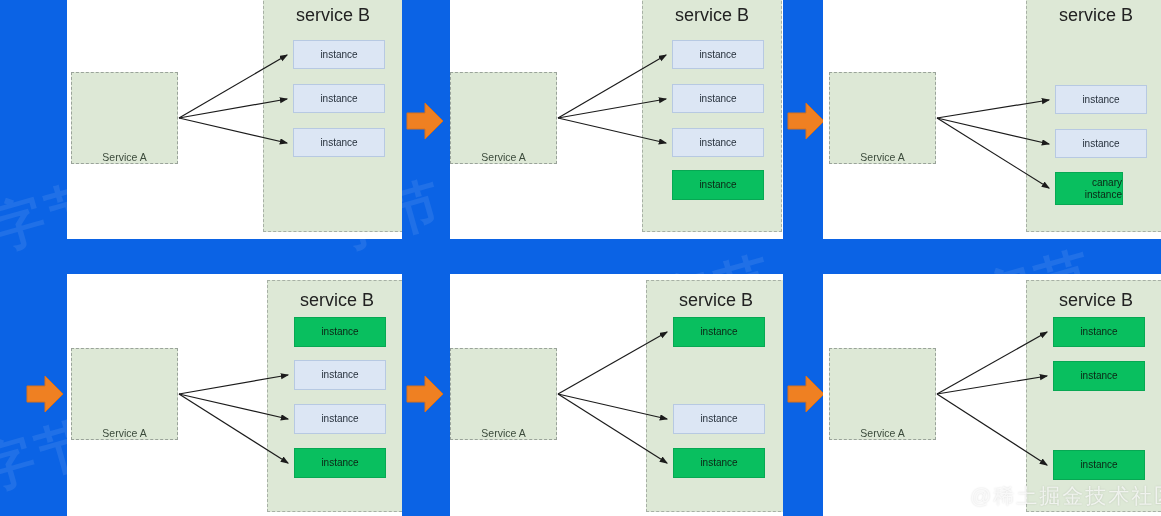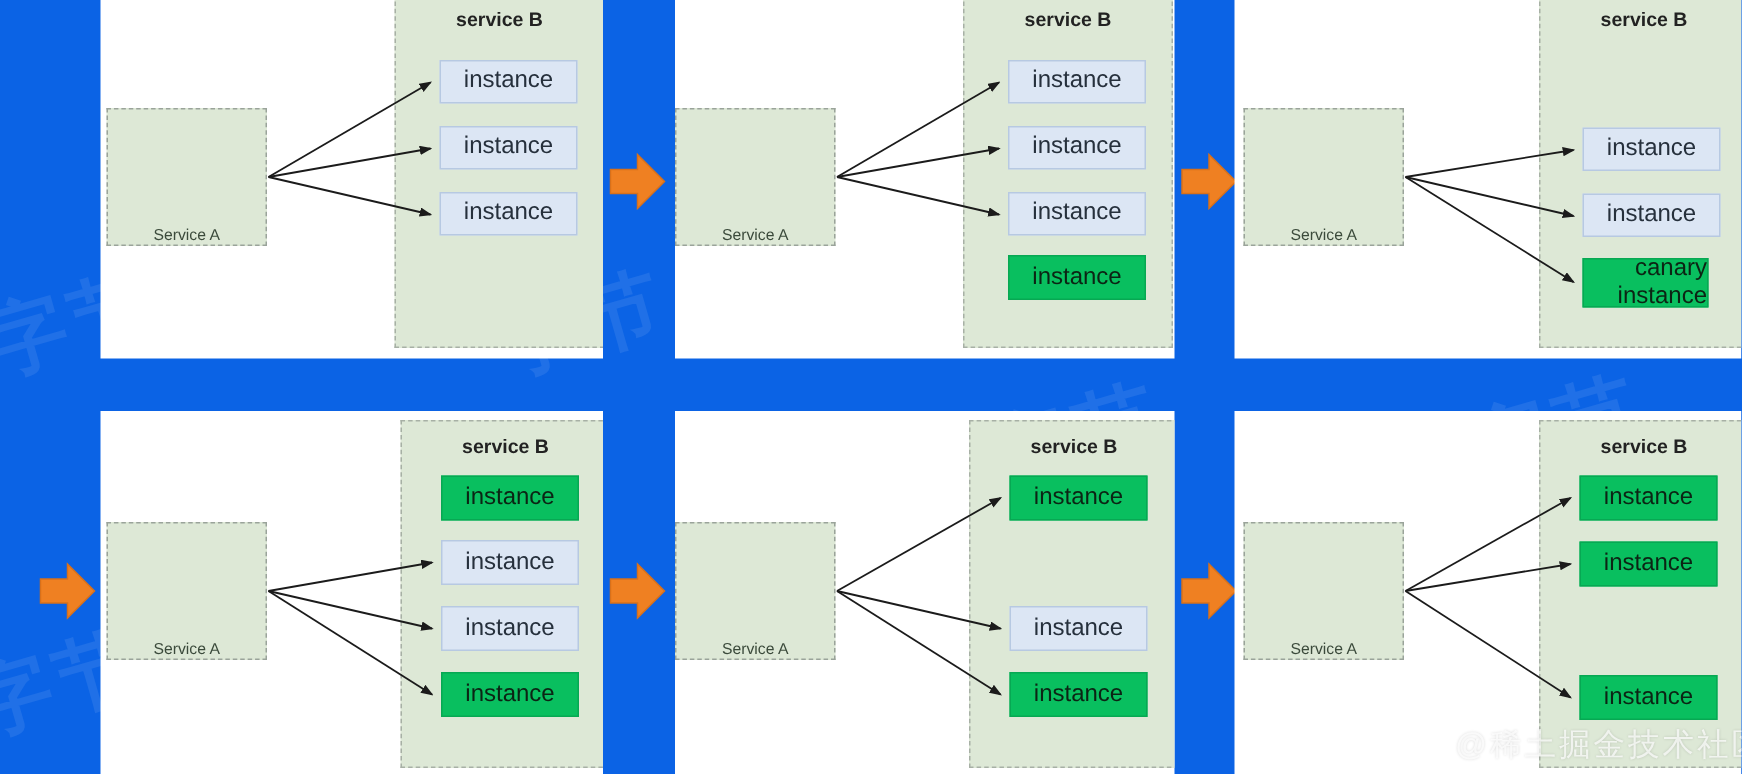"service B" .svcB-title { font-size: 13px -> 18px; font-weight: bold -> none }
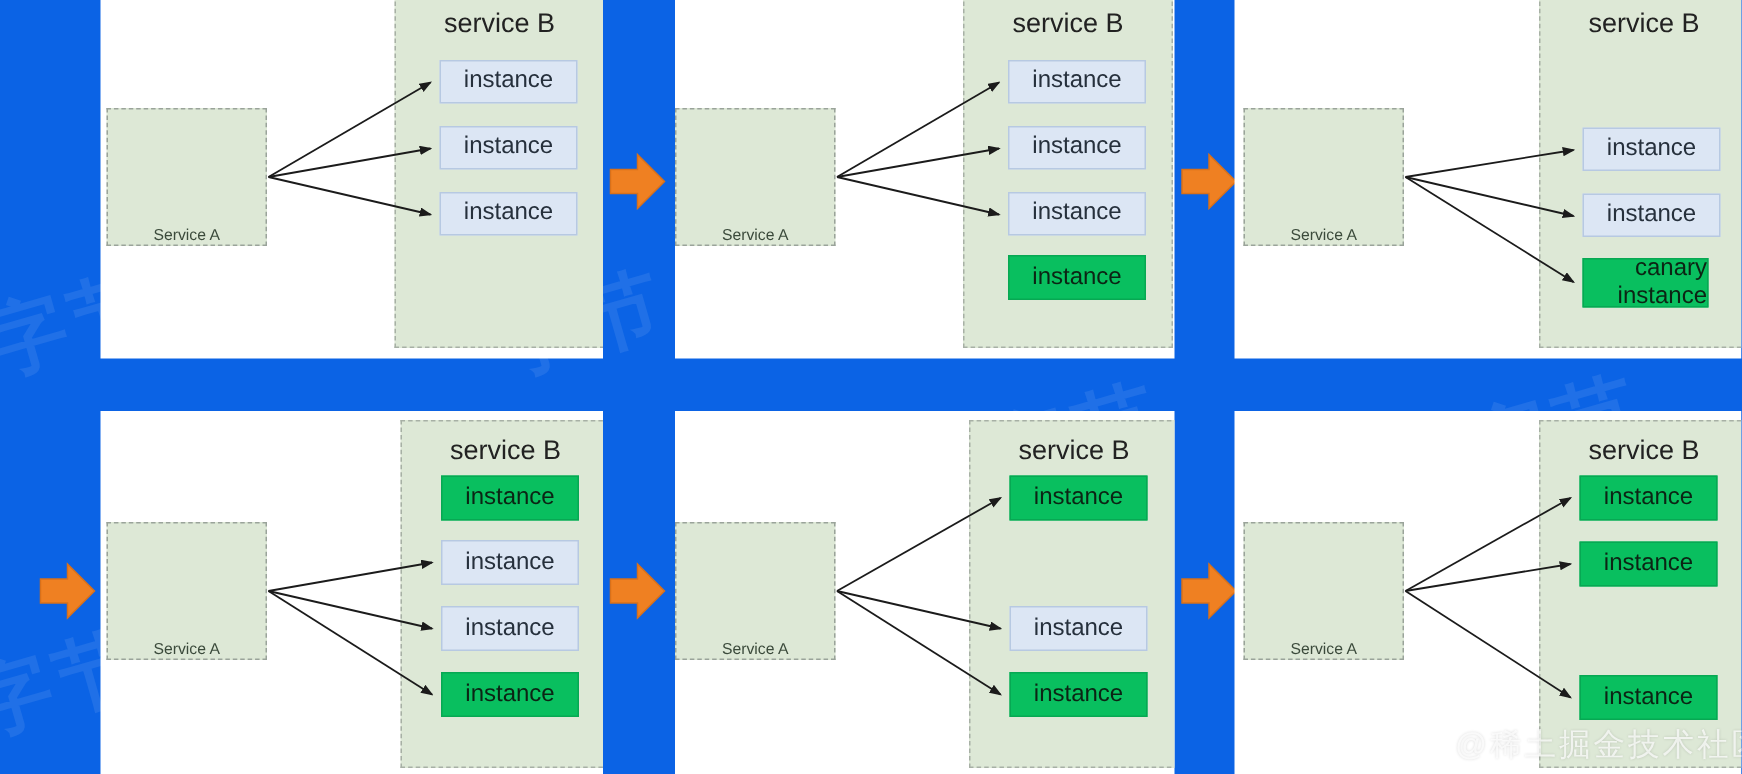"instance" .inst { font-size: 16px -> 10px }
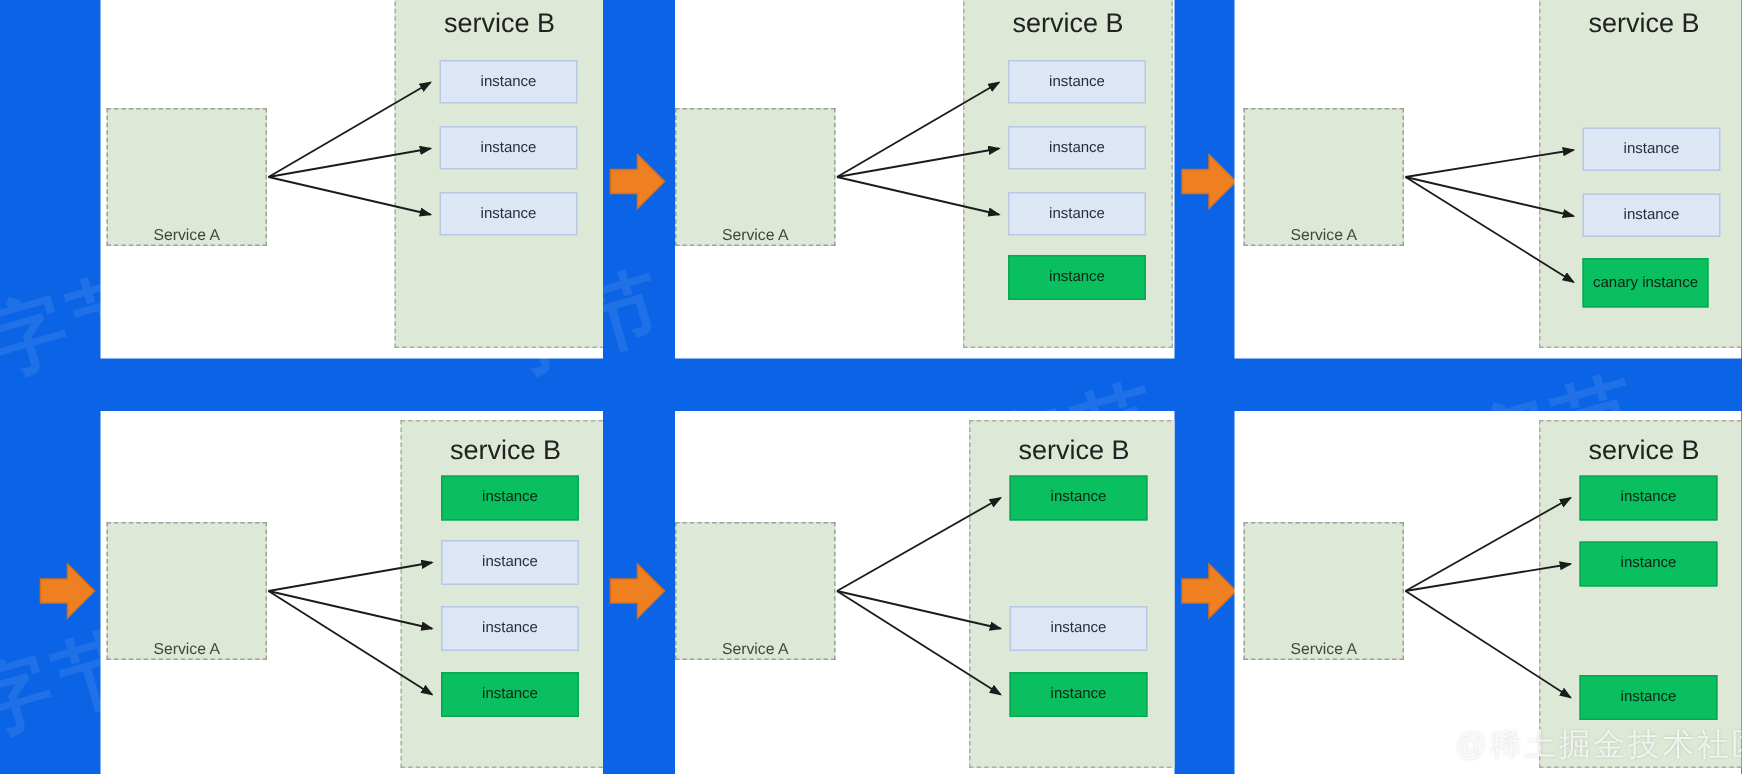"canary instance" div.inst { width: 84px -> 68px }
